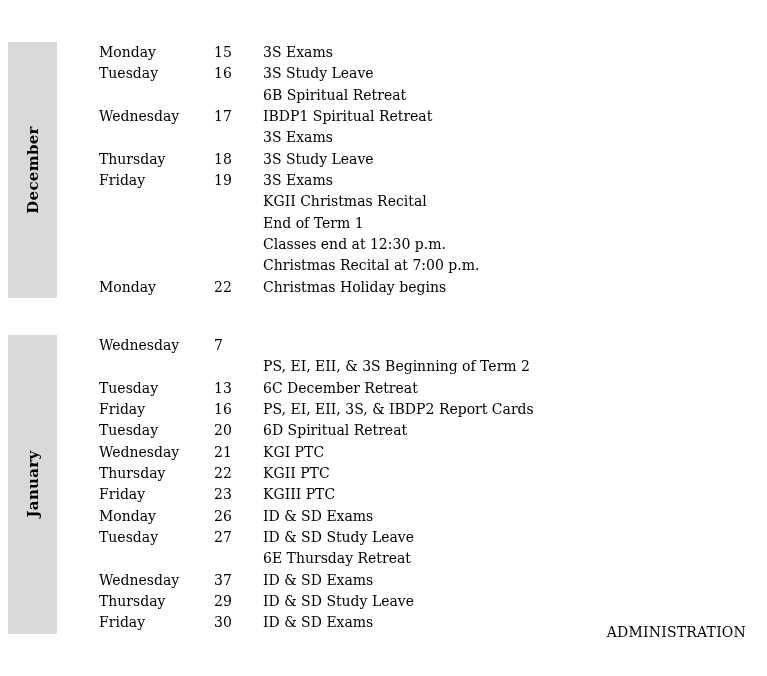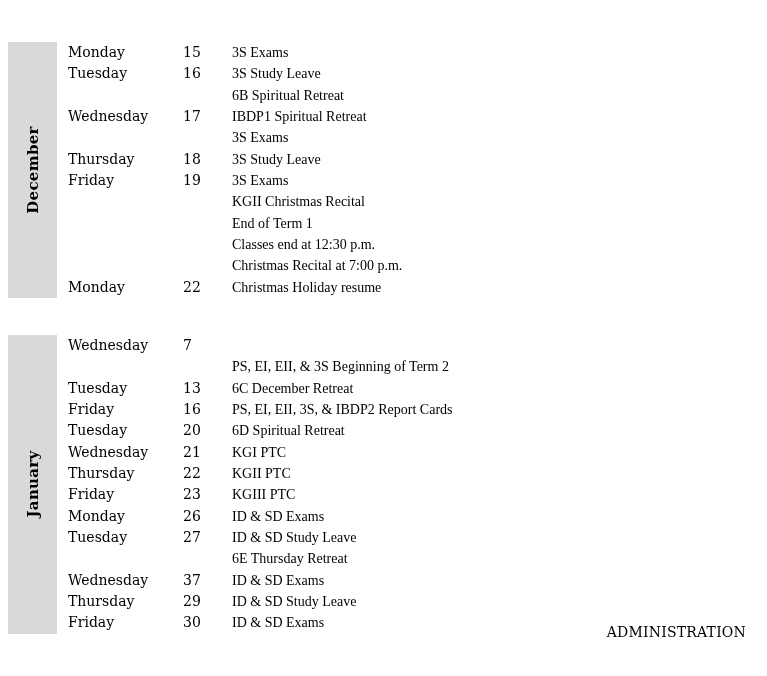"Monday" .row .day { margin-left: none -> 31px }
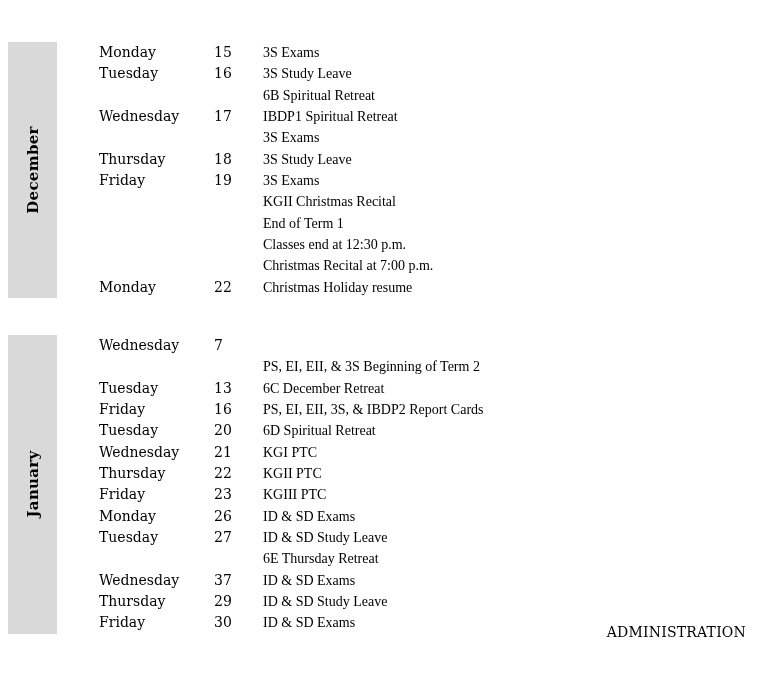"3S Exams" .row .event { font-family: Liberation Serif, serif -> none }
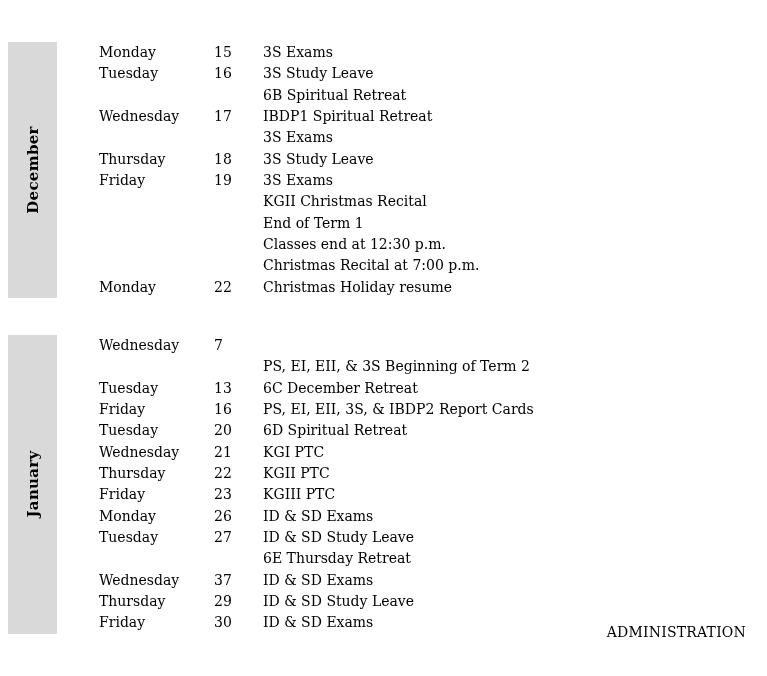"Christmas Holiday resume" span.event { text: resume -> begins }
